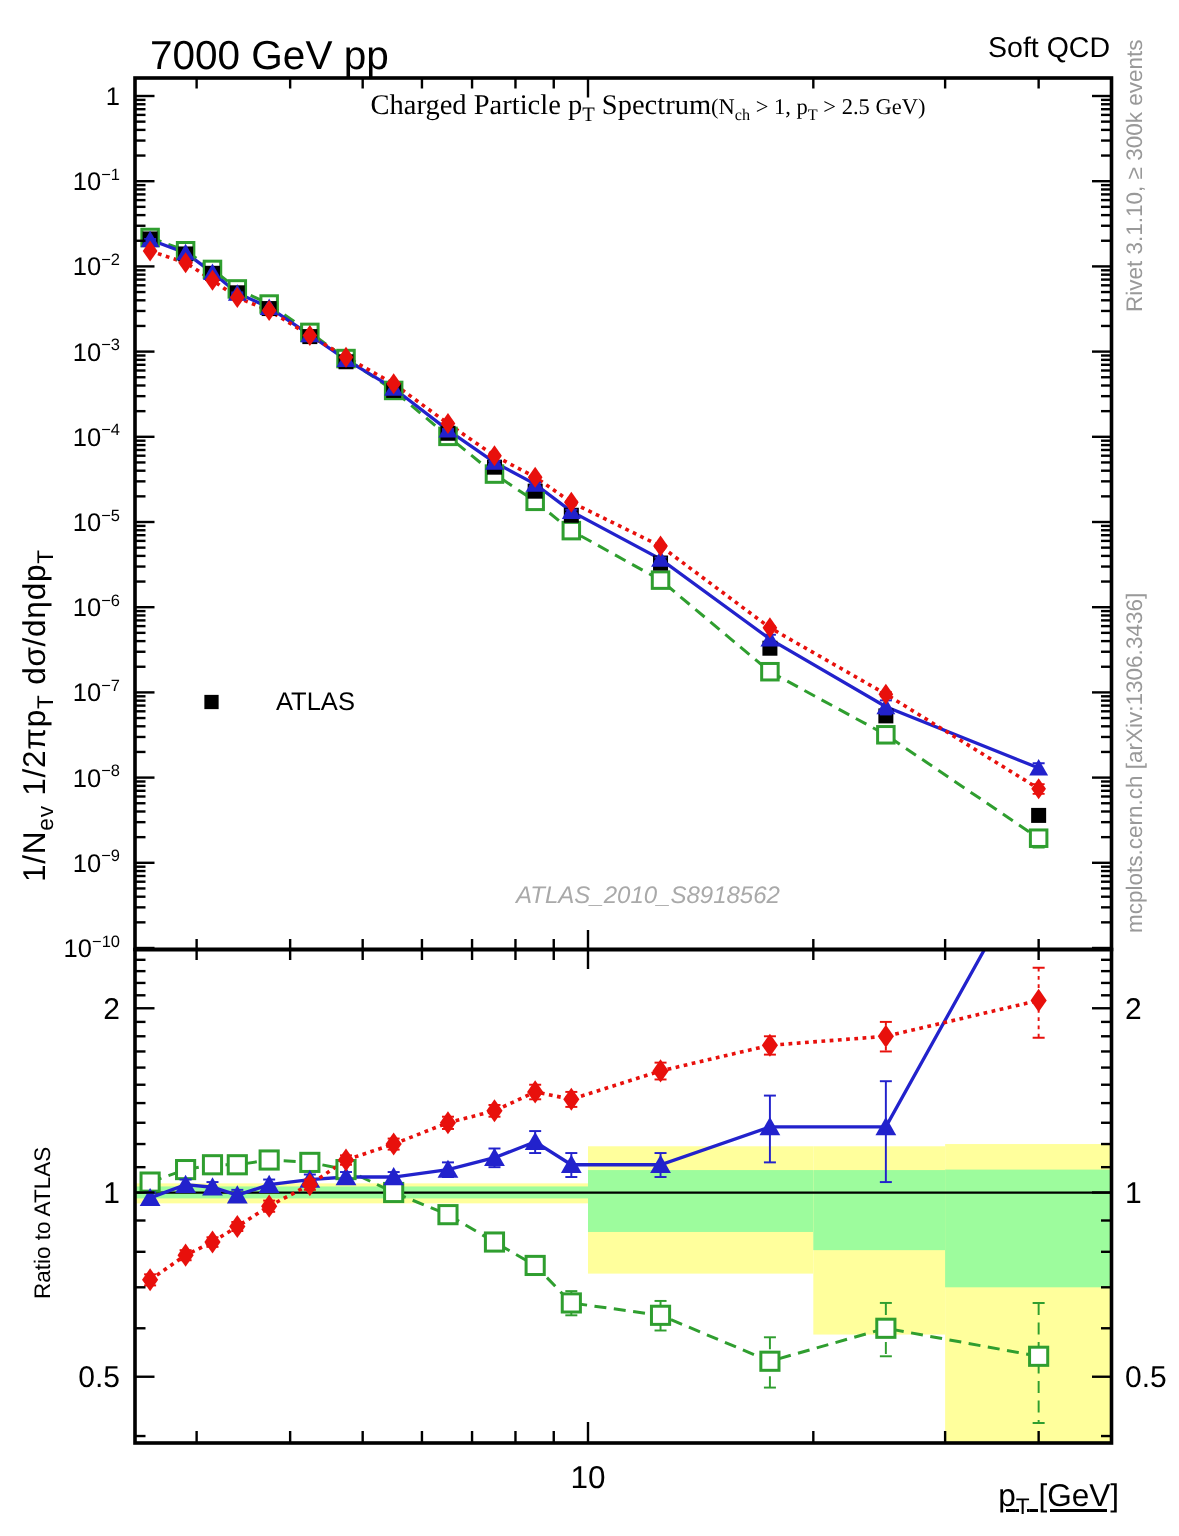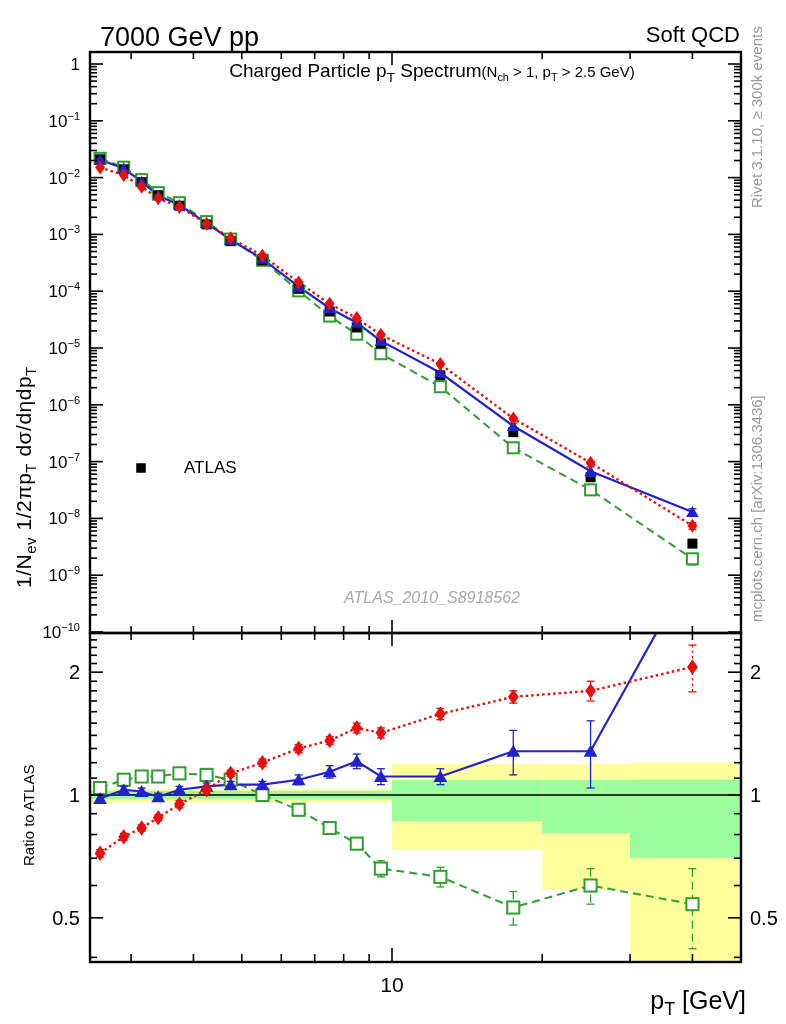"Soft QCD" #hdr-right { font-size: 22px -> 19px }
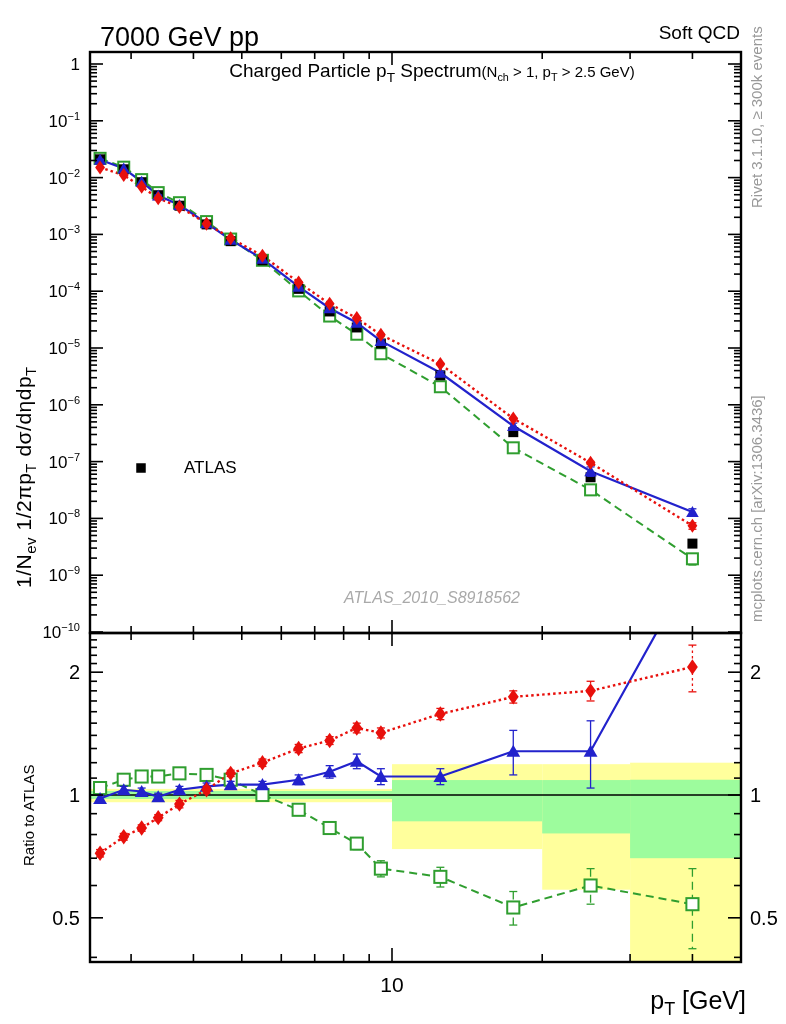"Charged Particle pT Spectrum(Nch >" #main-title { font-family: none -> Liberation Serif, serif }
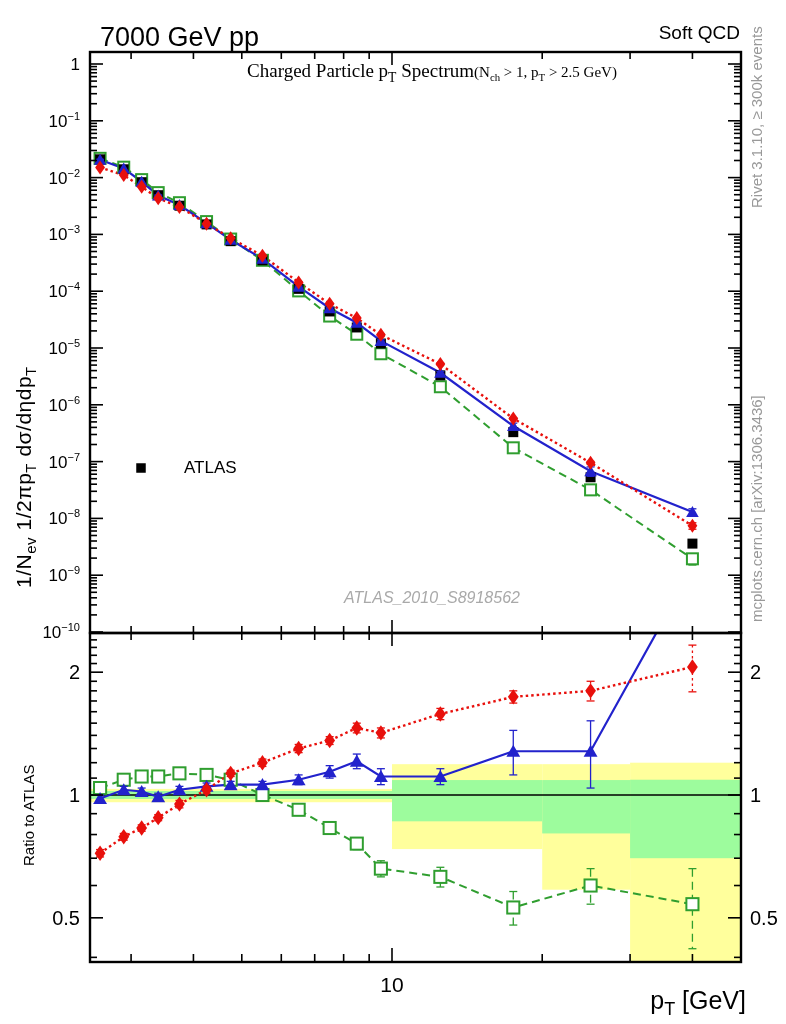"pT [GeV]" #xlabel { font-size: 25px -> 21px; text-decoration: none -> underline }
